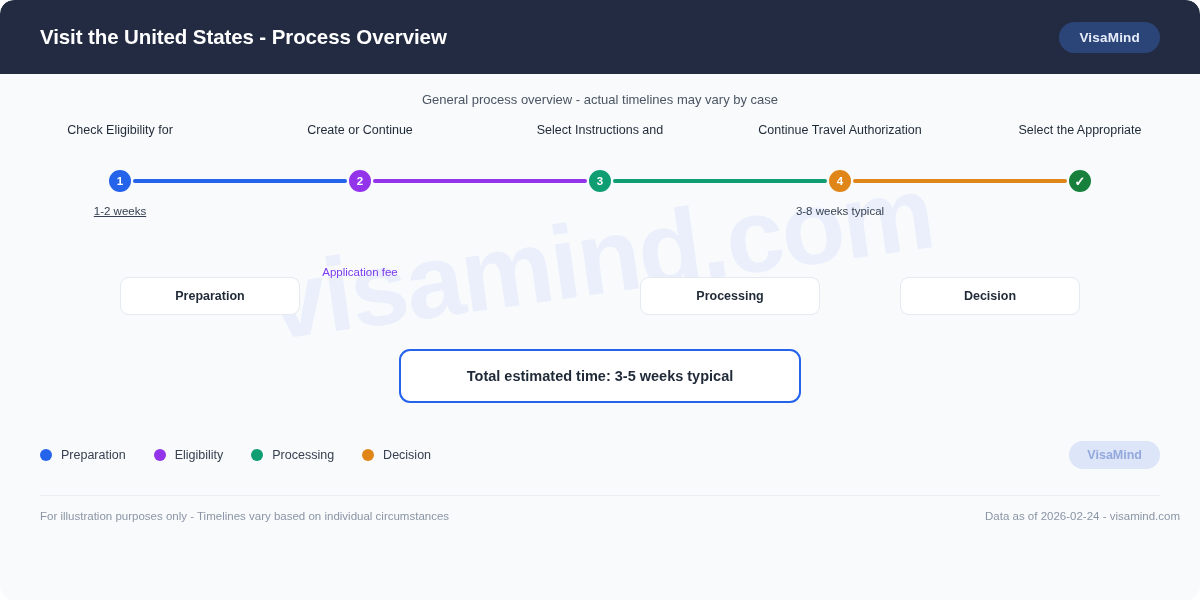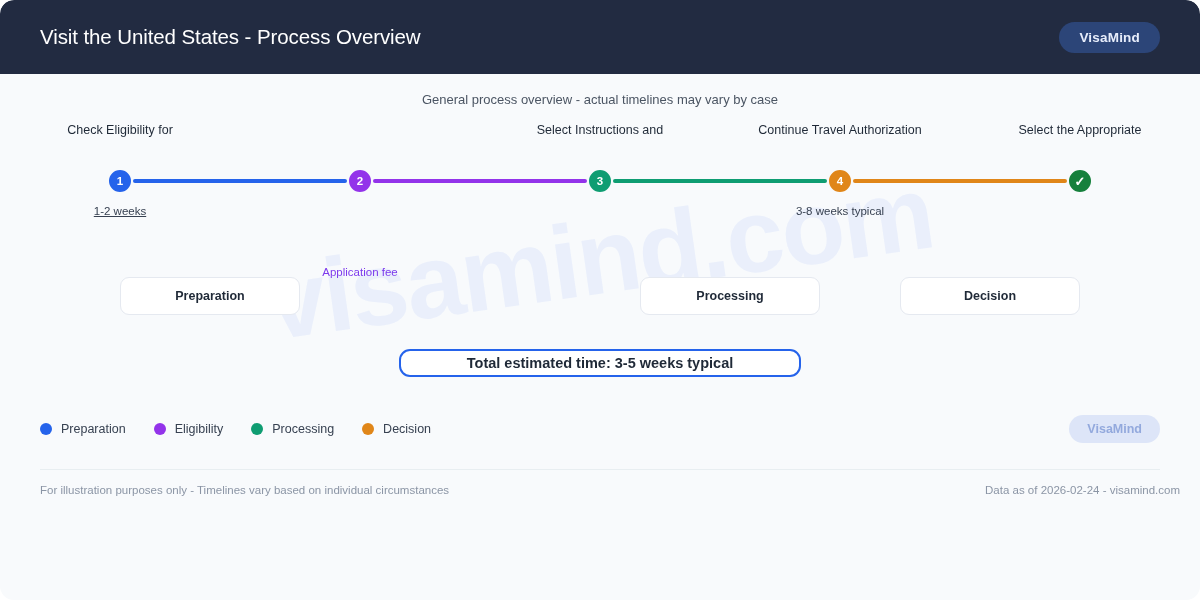"Visit the United States -" .header-title { font-weight: normal -> bold }
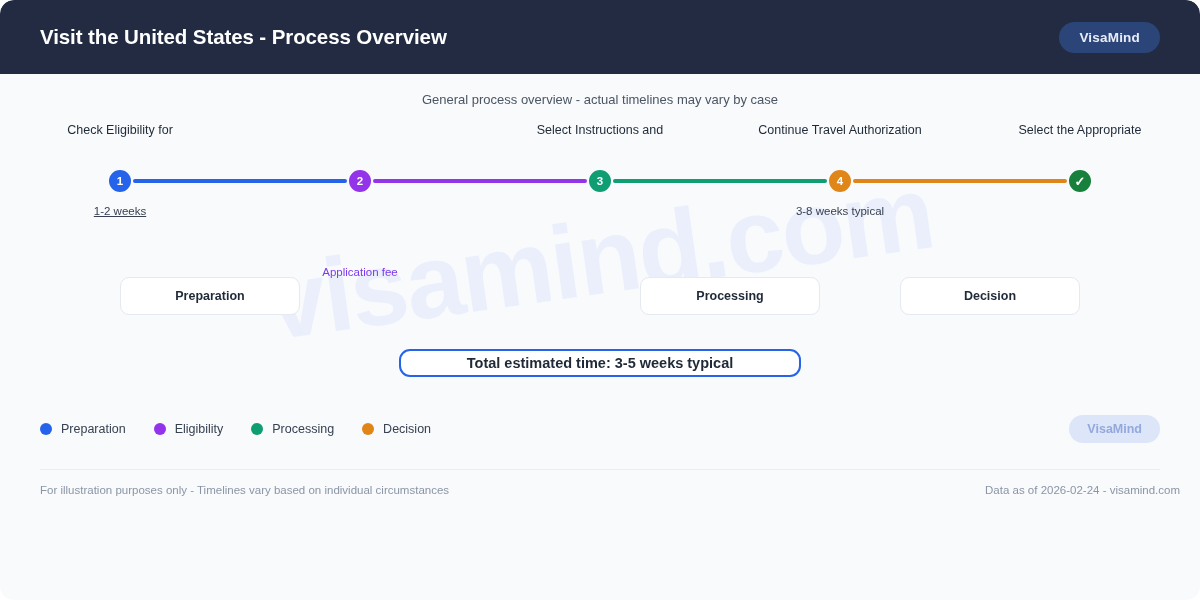"Create or Continue" div.step { html: none -> <div> <div>Create or Continue</div> </div> }
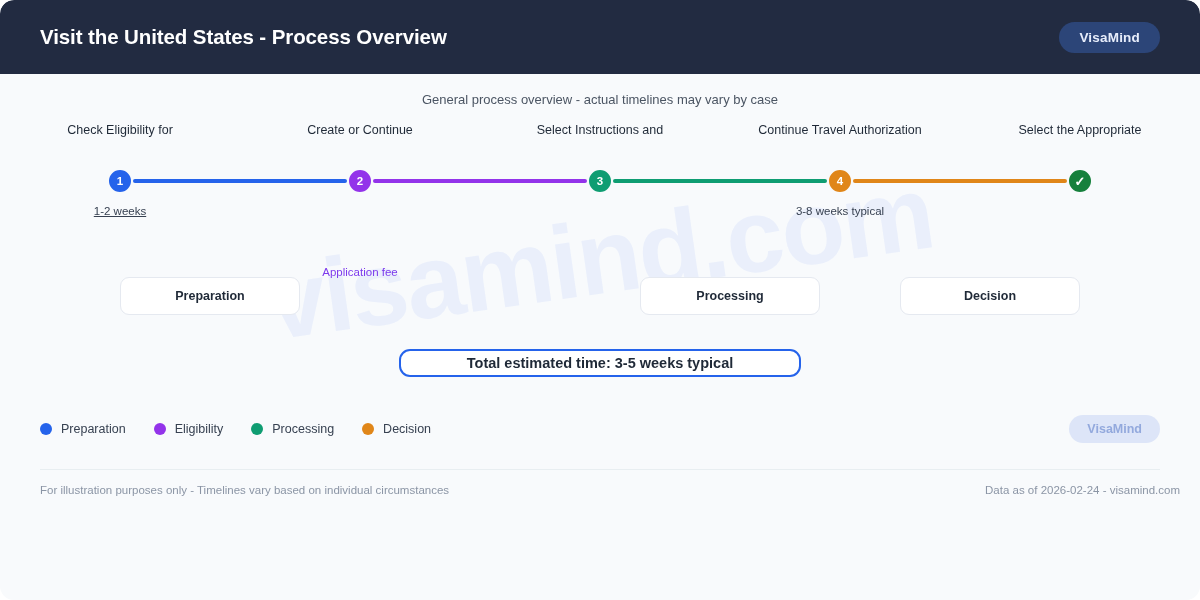"Total estimated time: 3-5 weeks" .total-box { height: 28px -> 54px }
